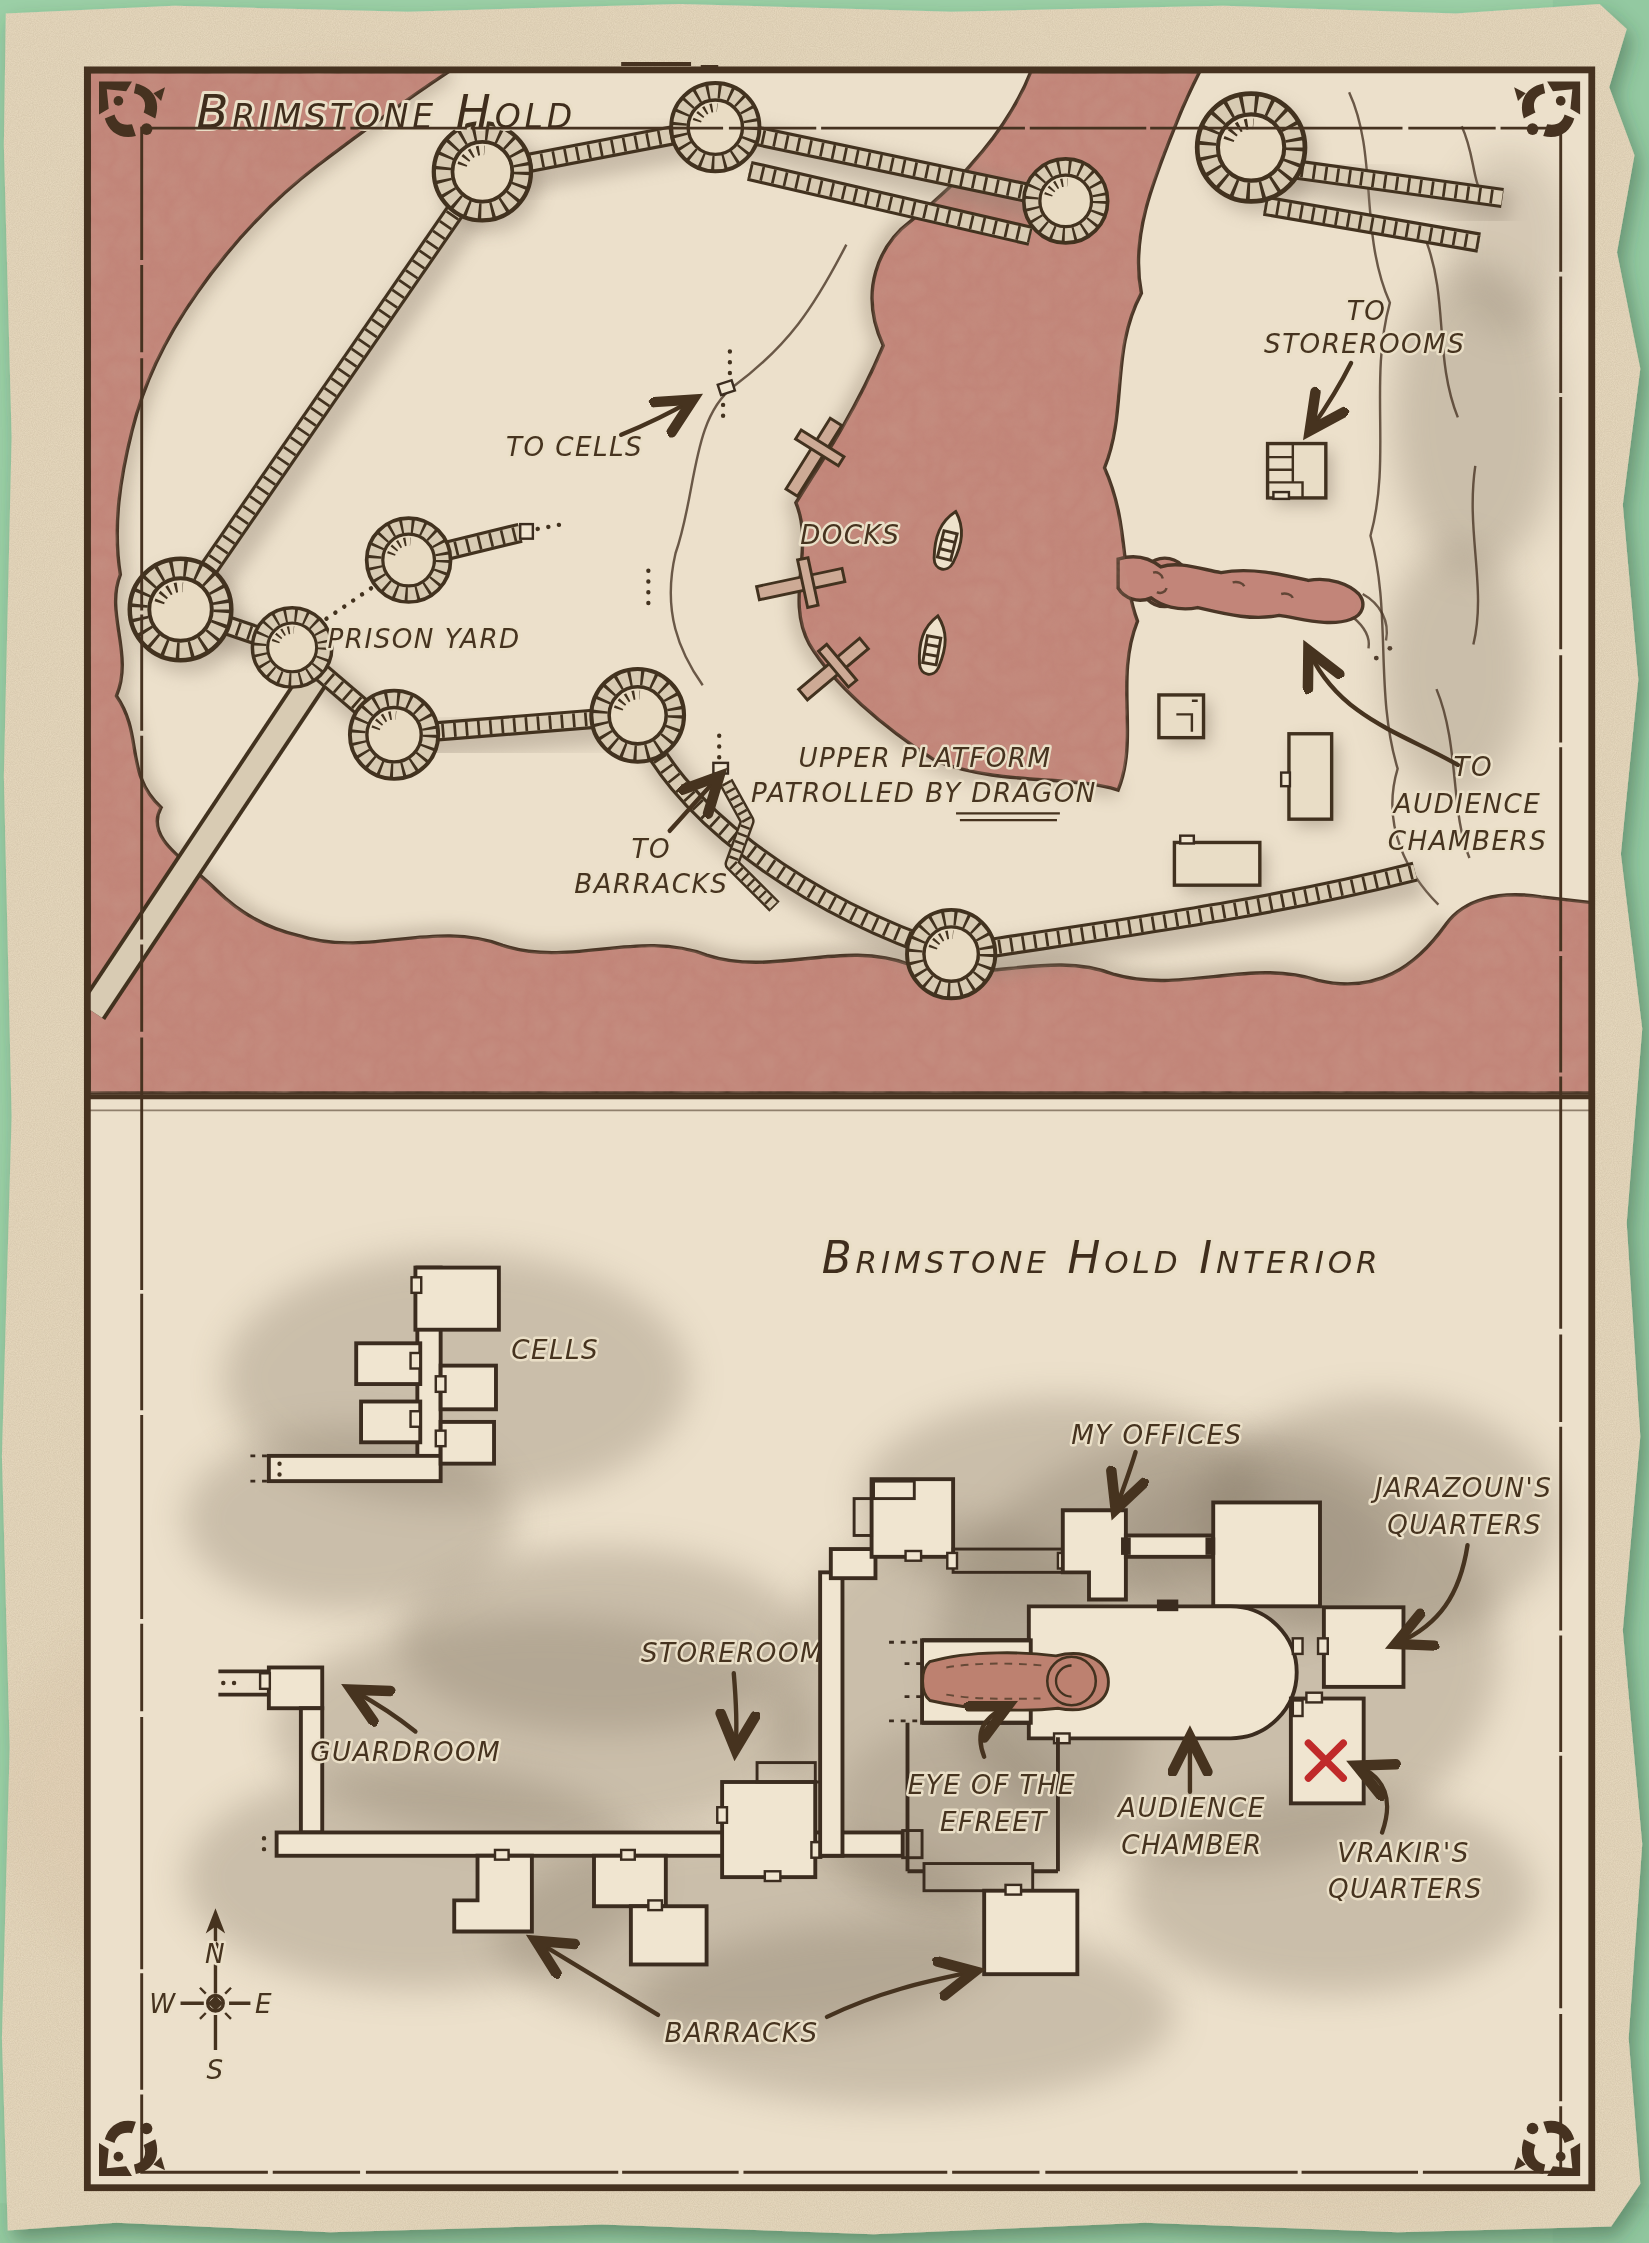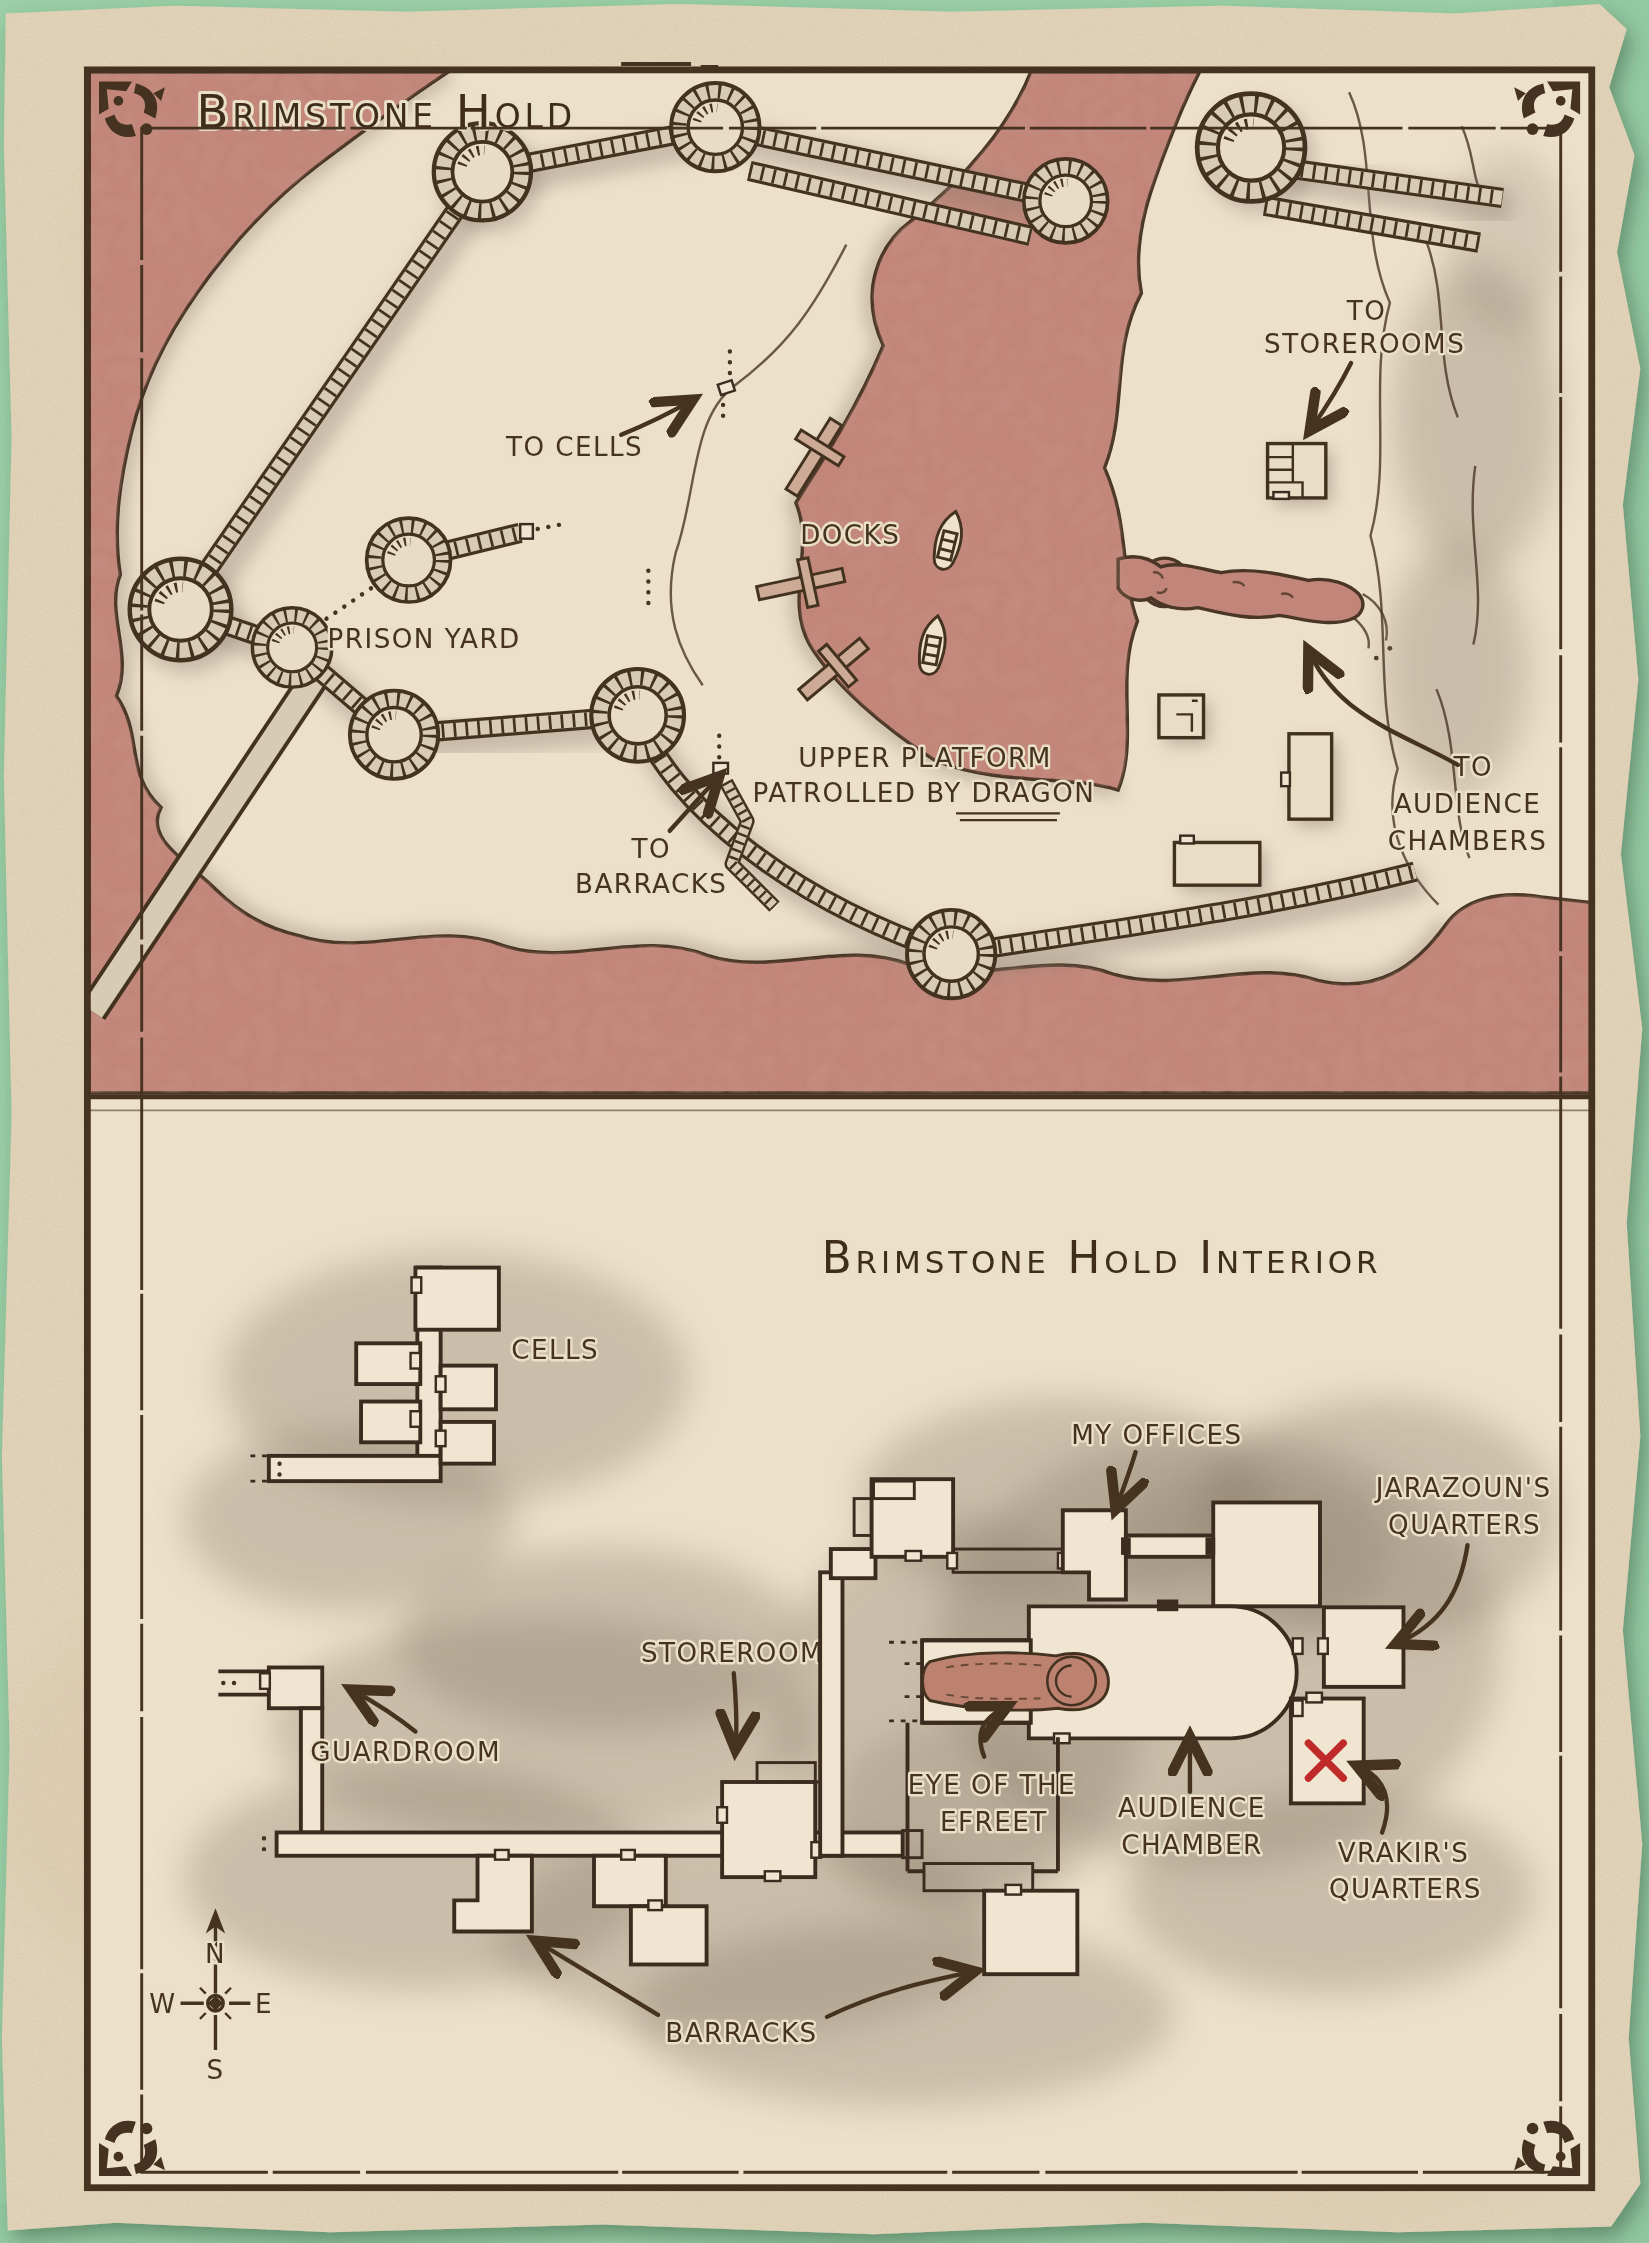"Brimstone Hold" #stage { font-style: none -> italic }
